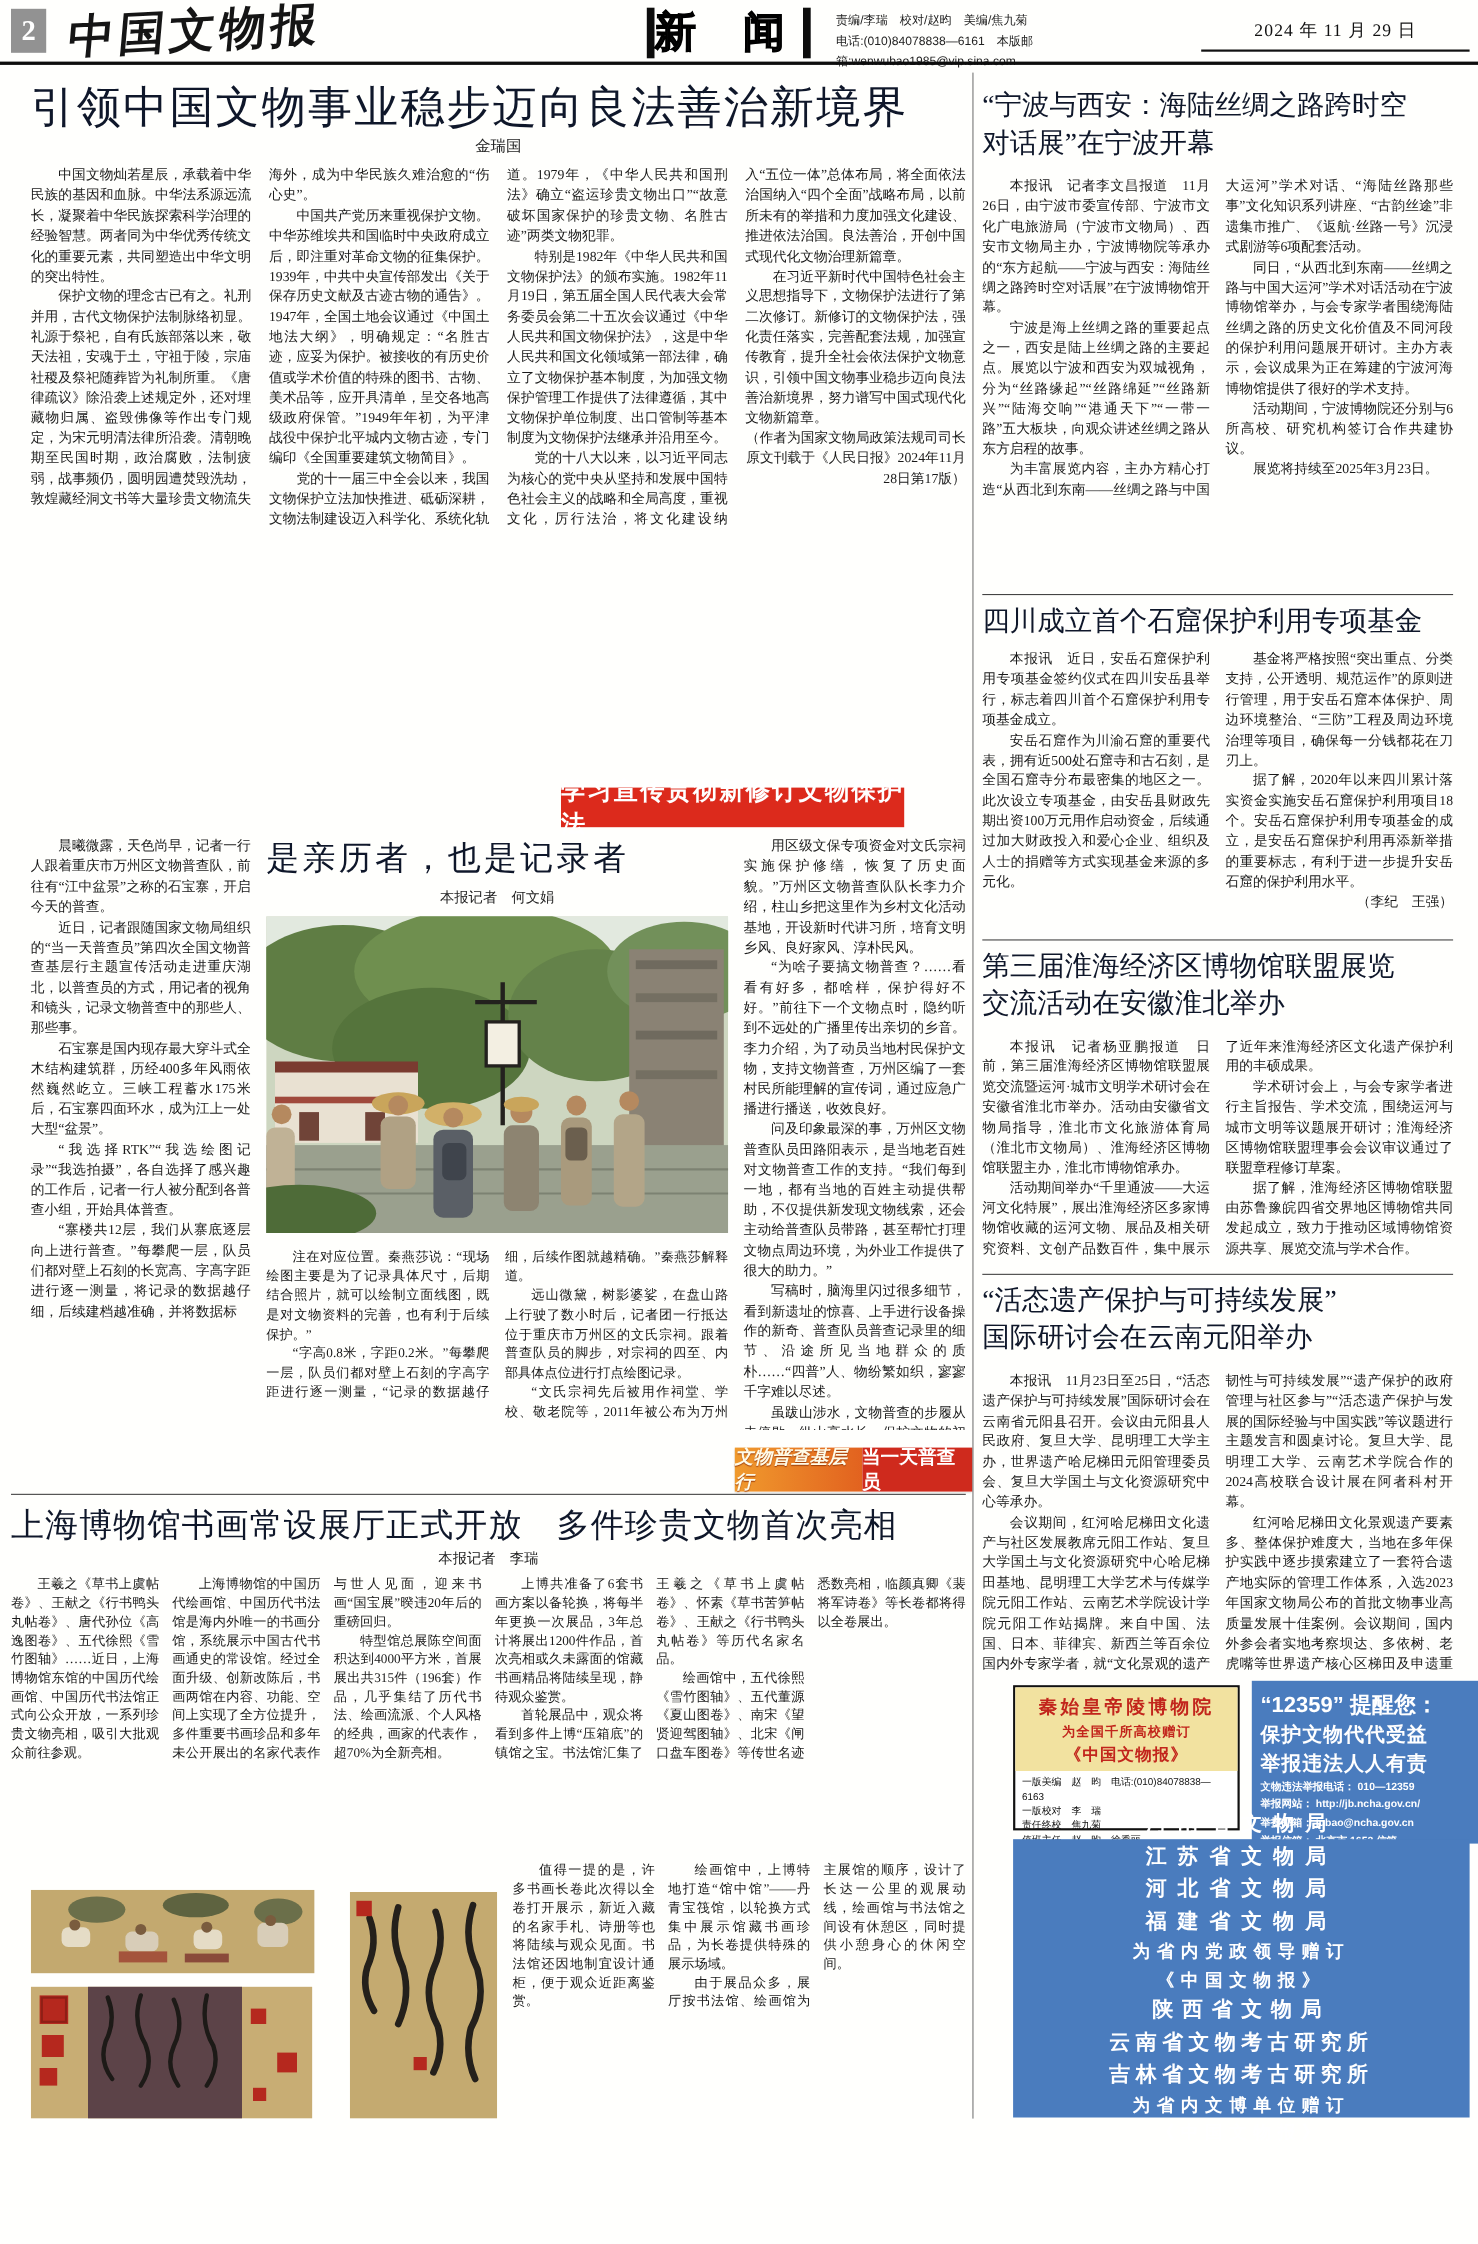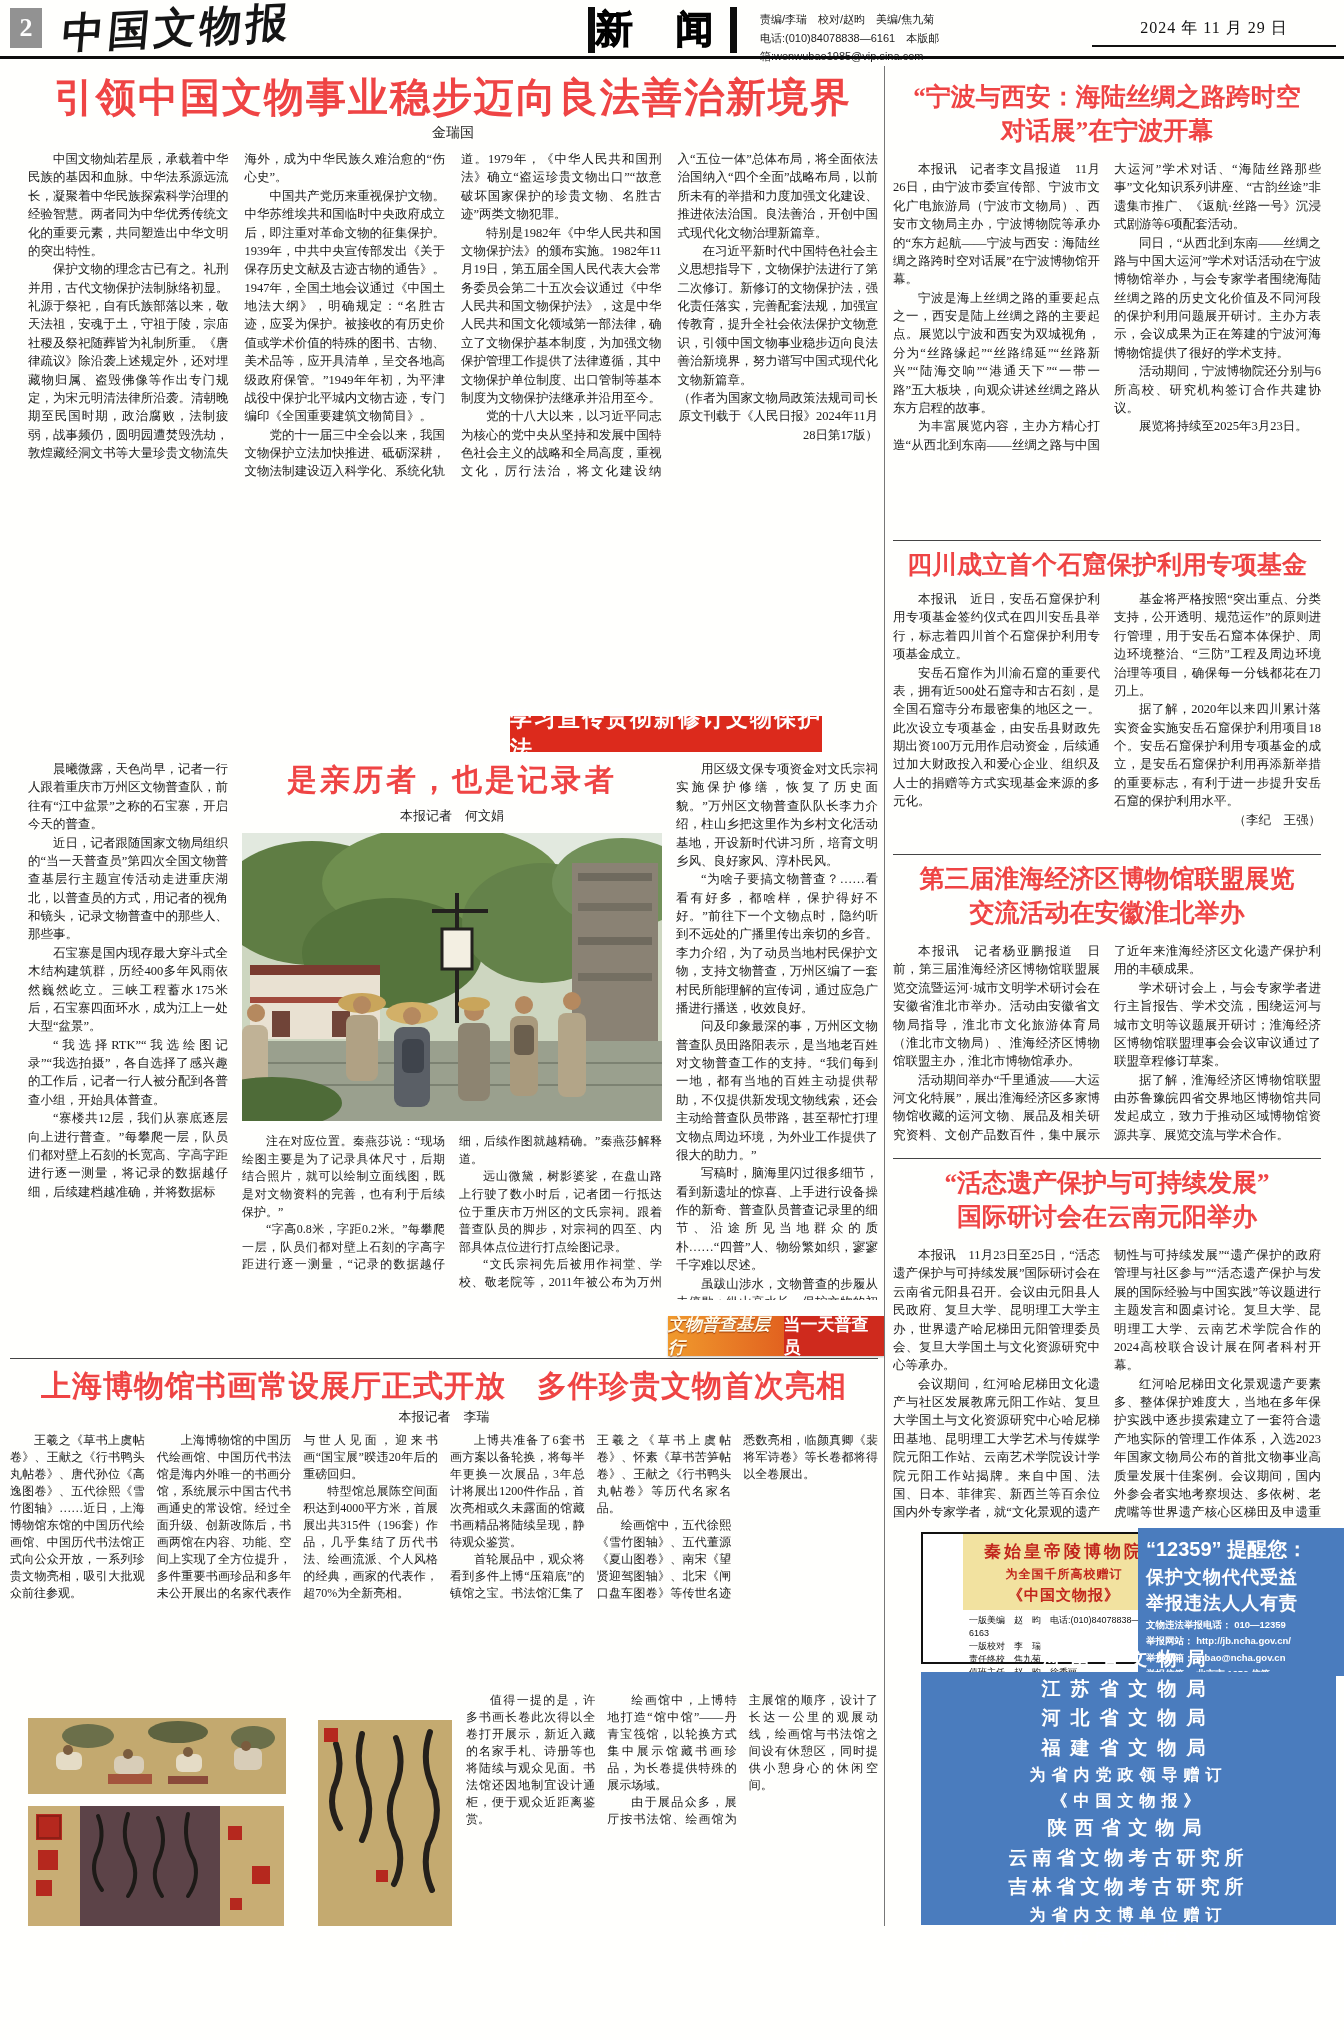"引领中国文物事业稳步迈向良法善治新境界" .headline { color: #ef4444 -> #0f172a; font-weight: 700 -> 400; text-align: center -> left }
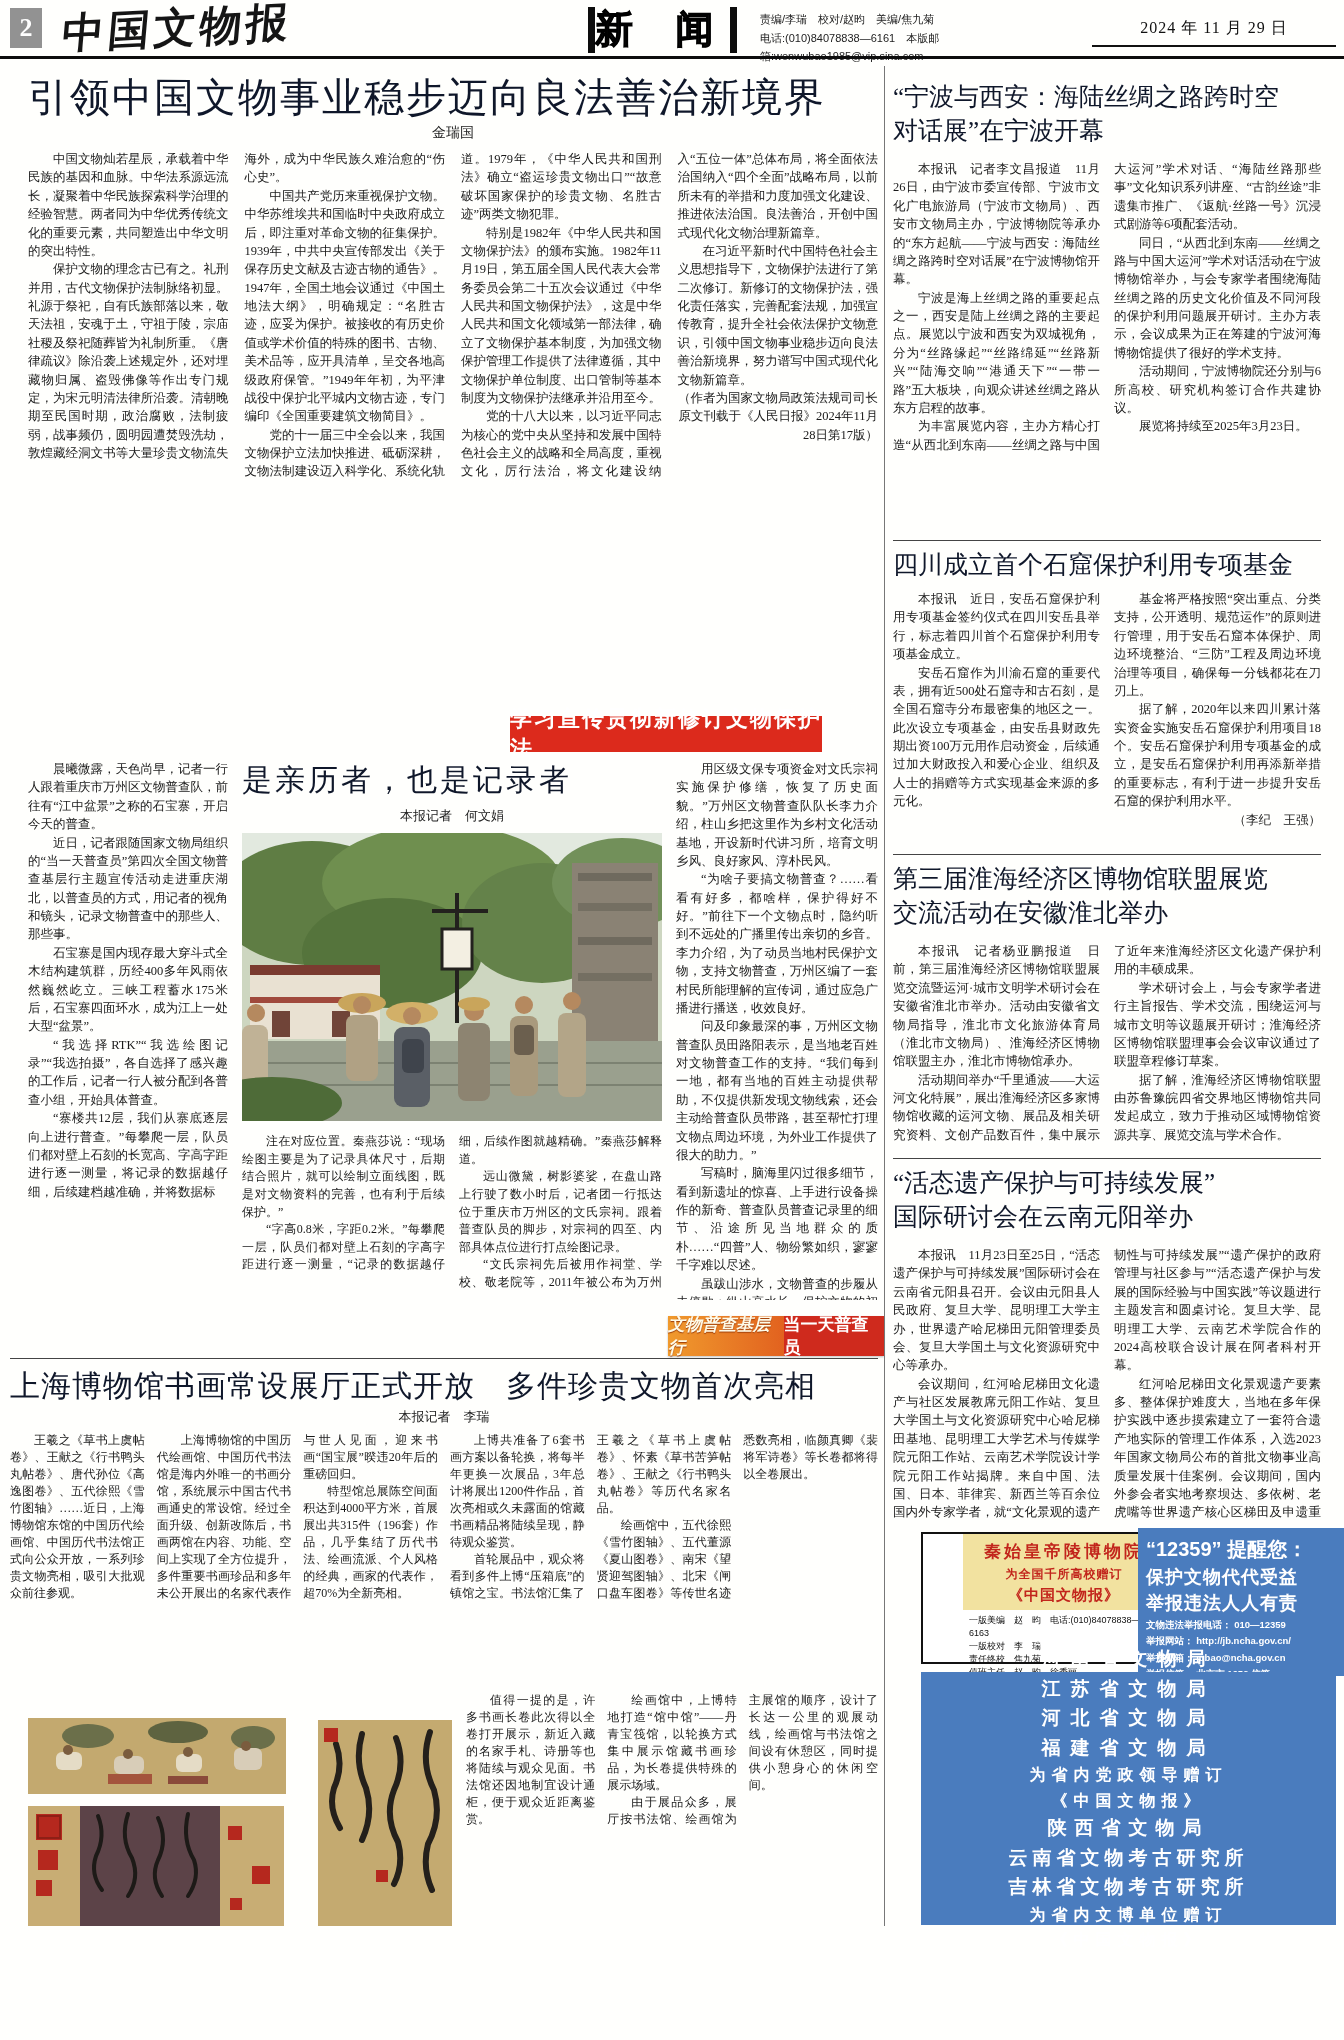"秦始皇帝陵博物院" .qin-box { padding-left: 40px -> none }
